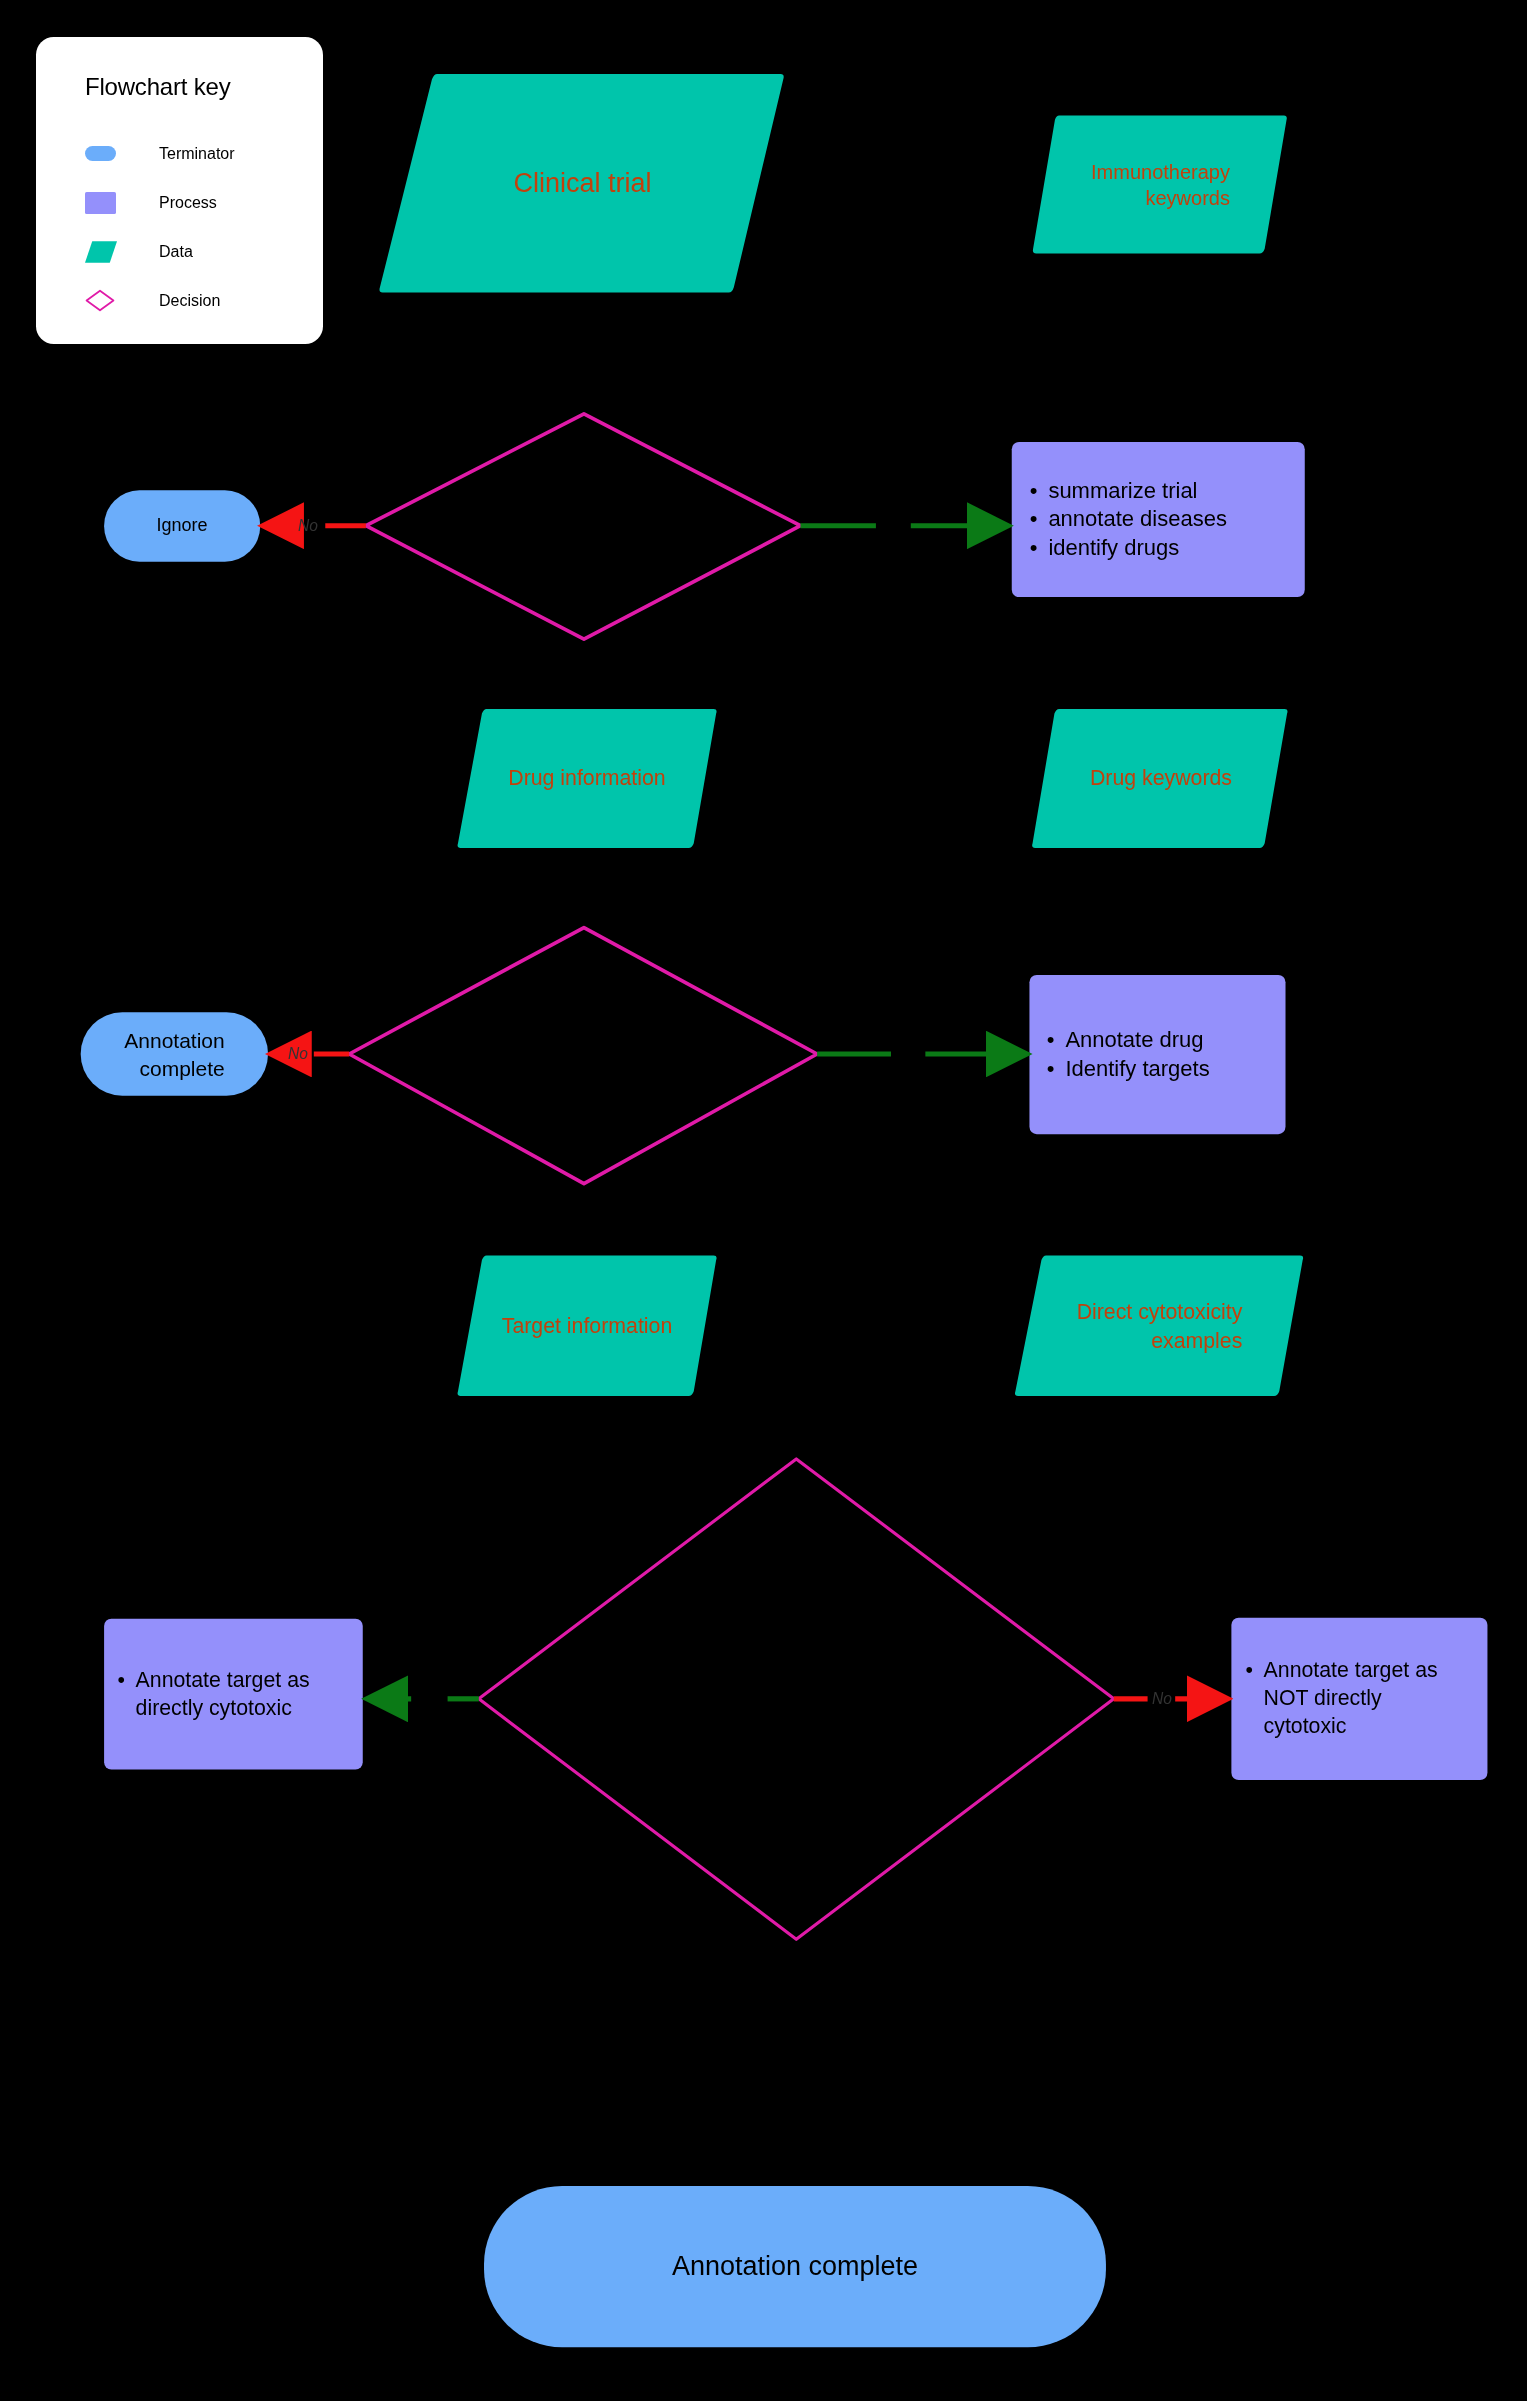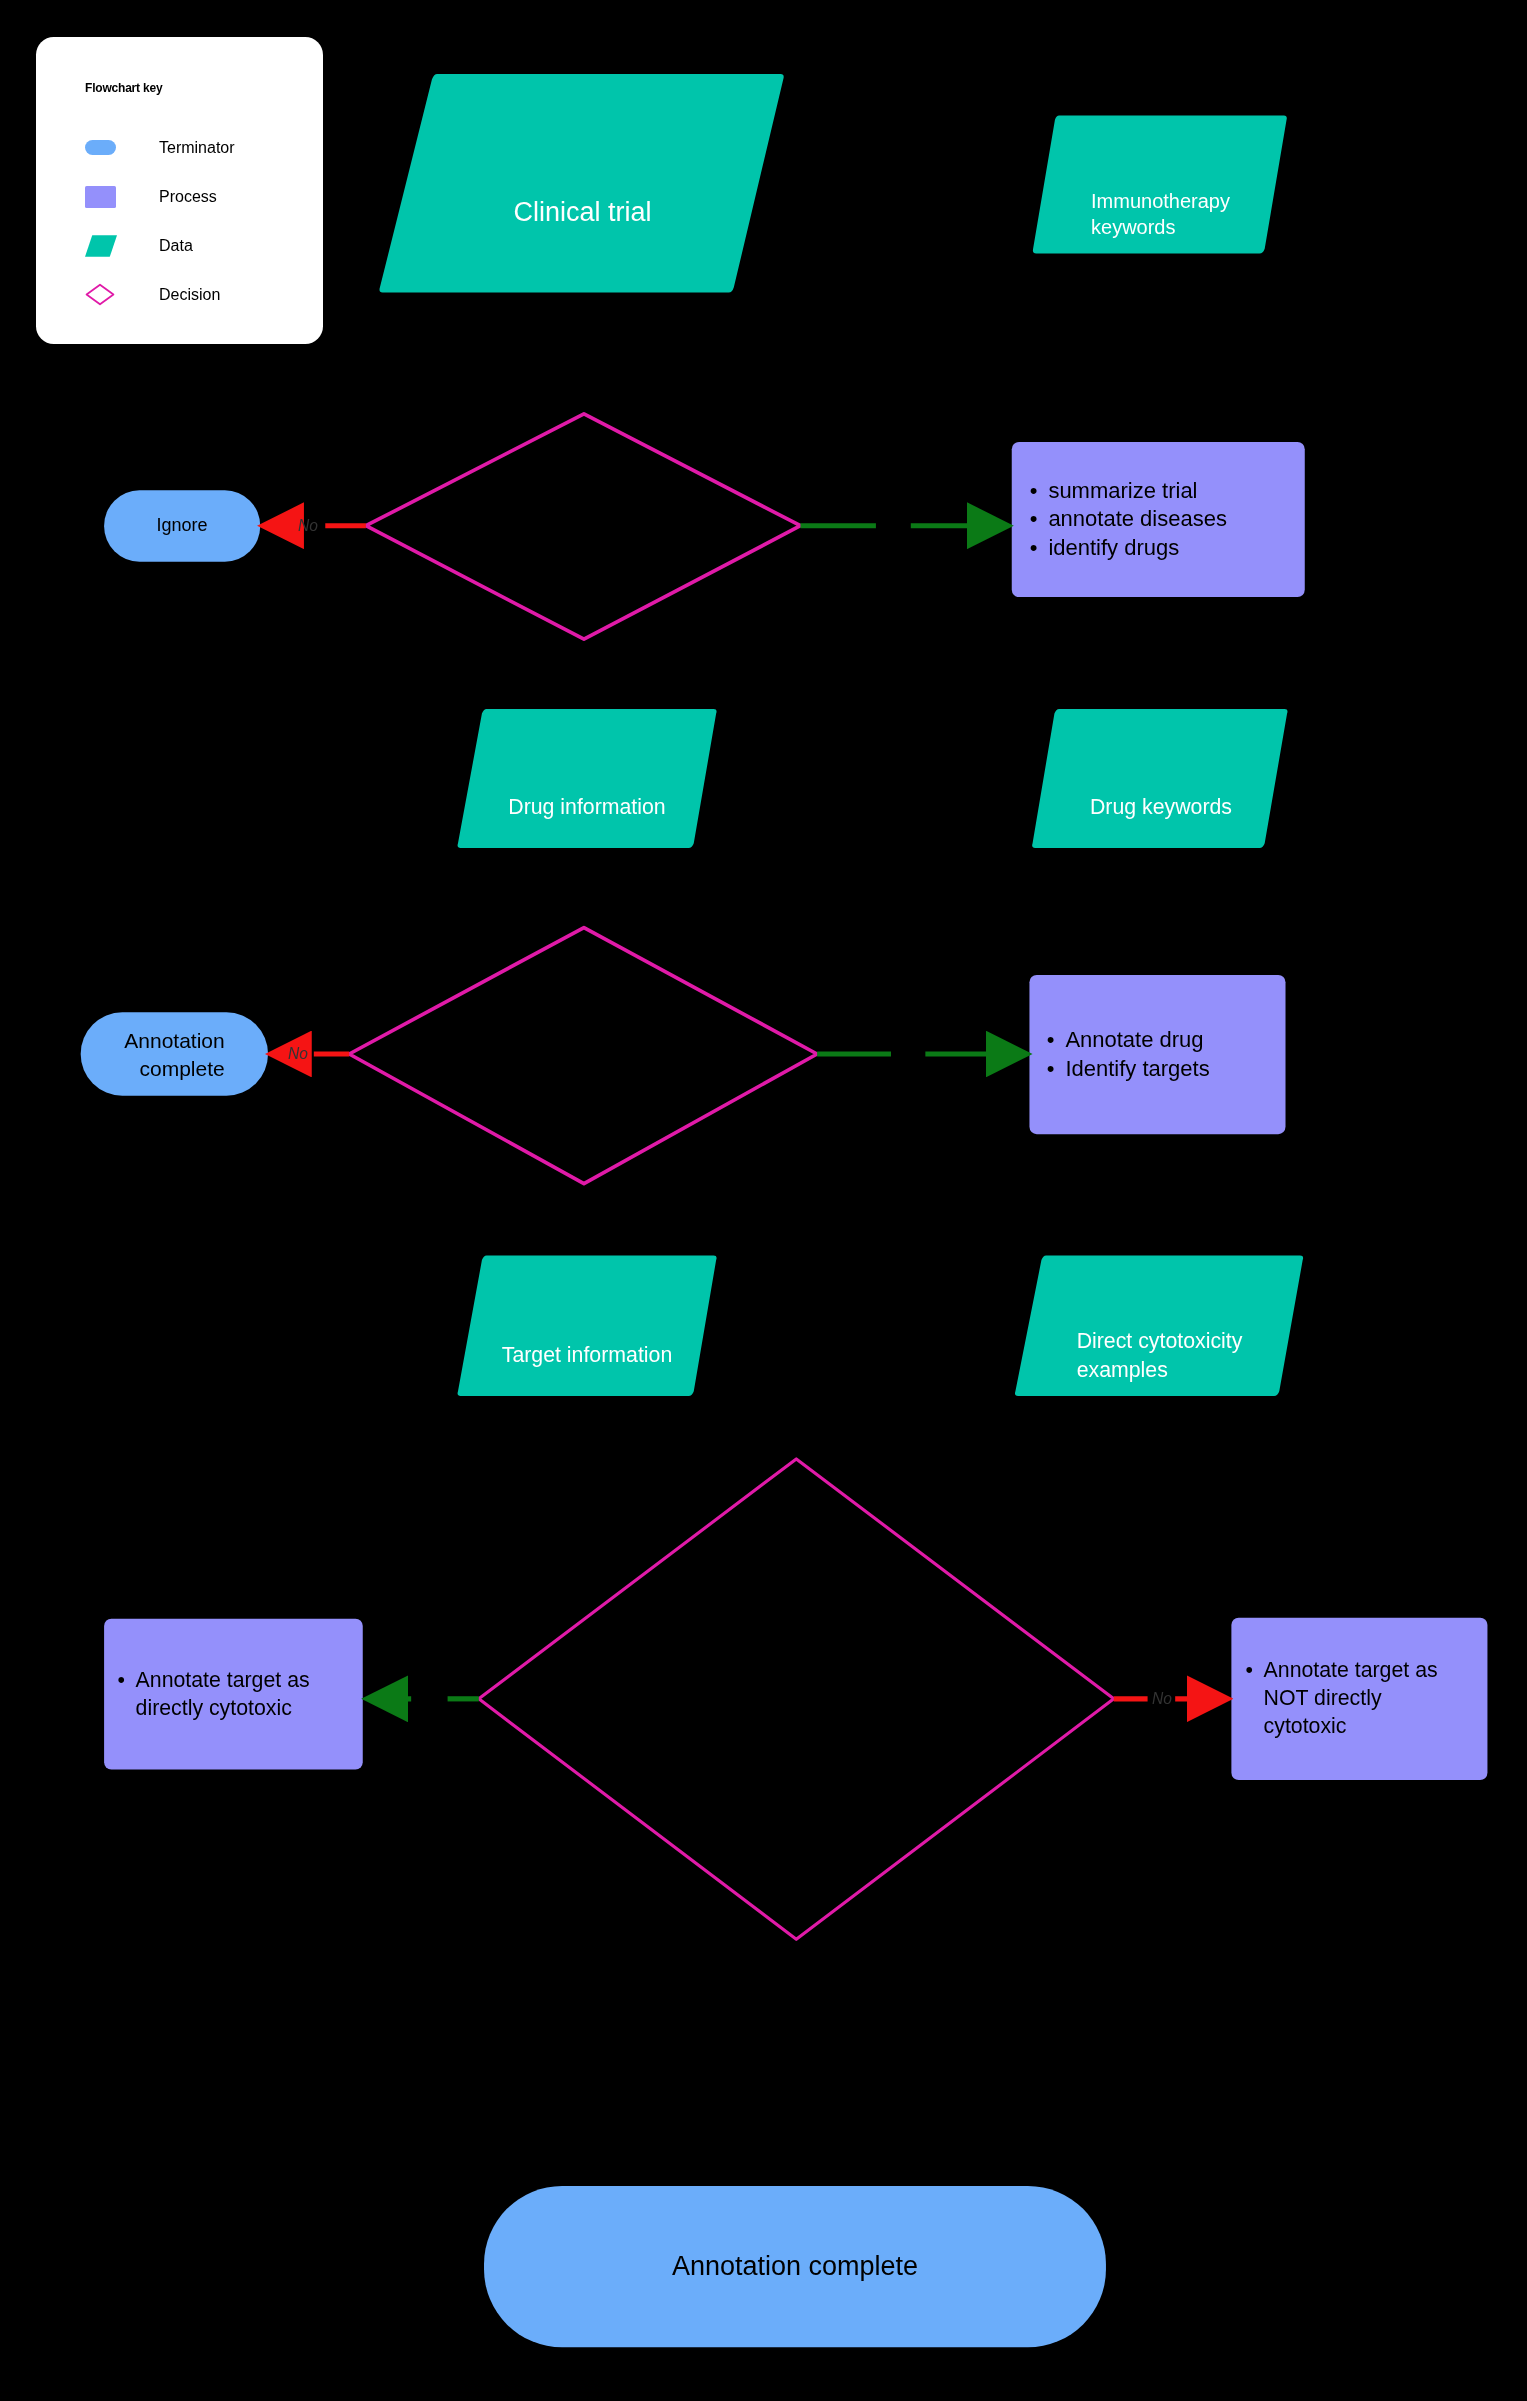"Flowchart key" .legend-title { font-size: 12px -> 24px; font-weight: bold -> normal; margin: 8px 0 28px 0 -> 0 0 28px 0 }
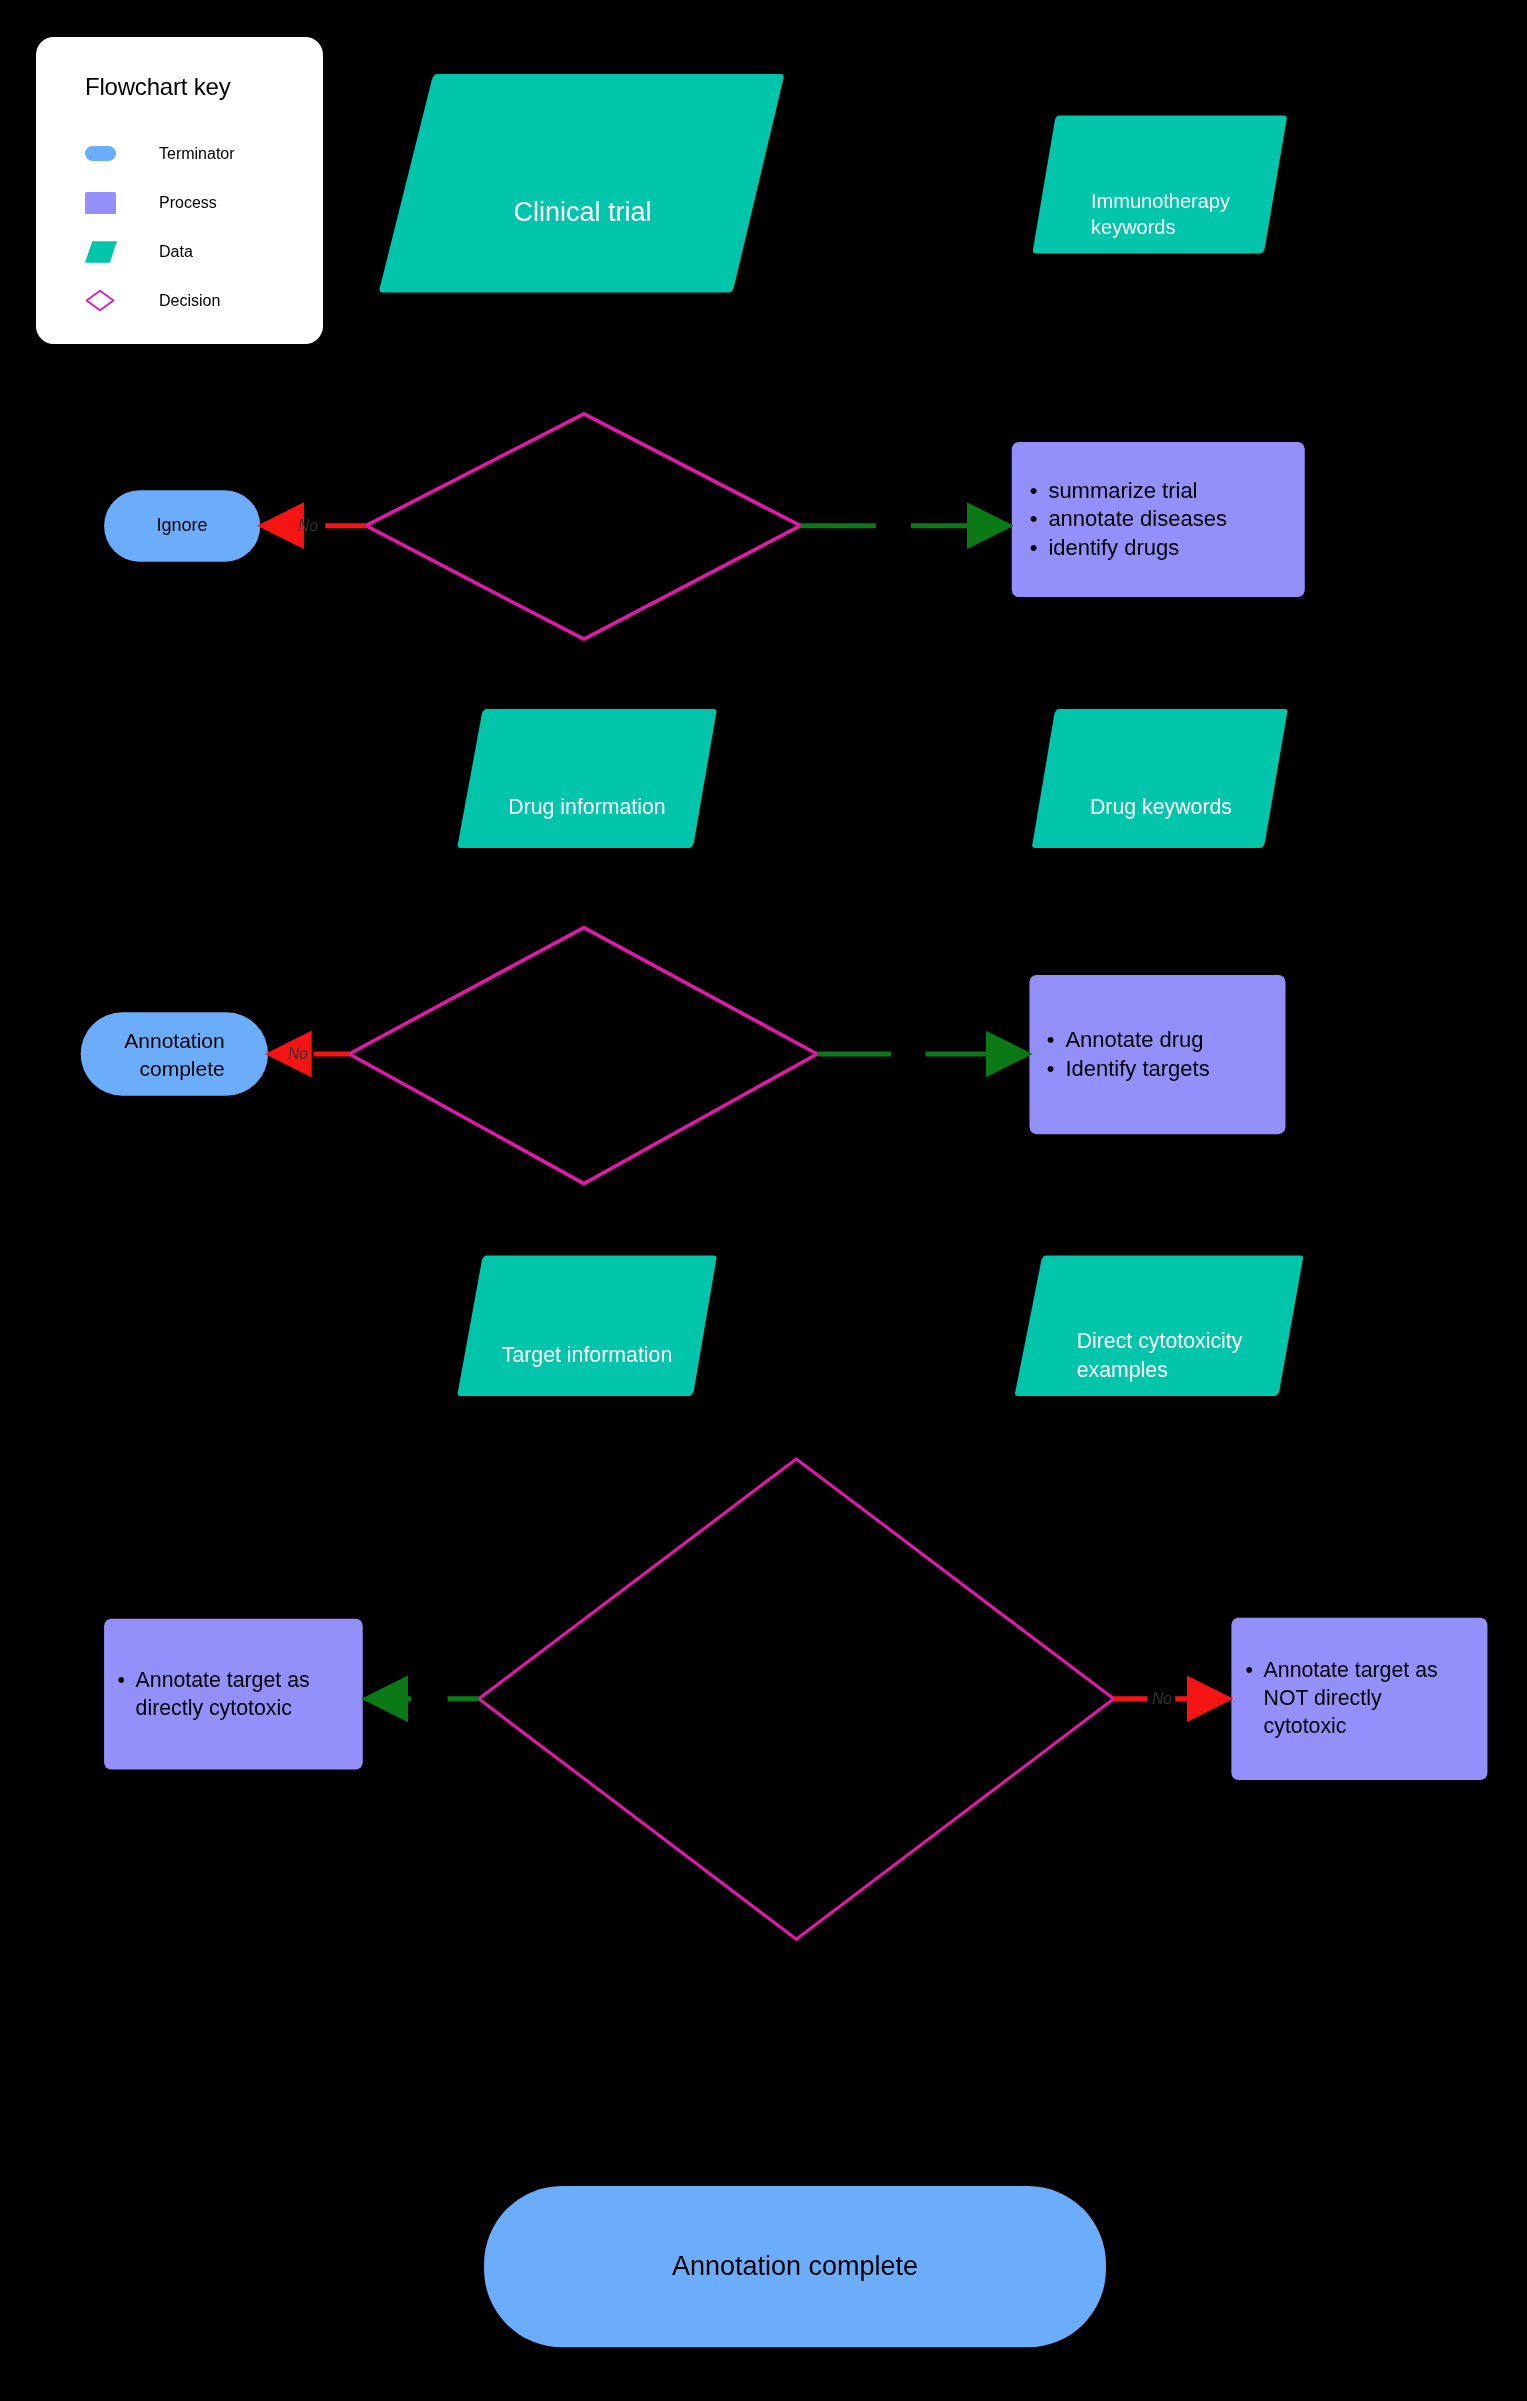"Clinical trial" .node-data-label { color: #ffffff -> #c2410c; margin-top: 29px -> none; text-align: left -> right }
